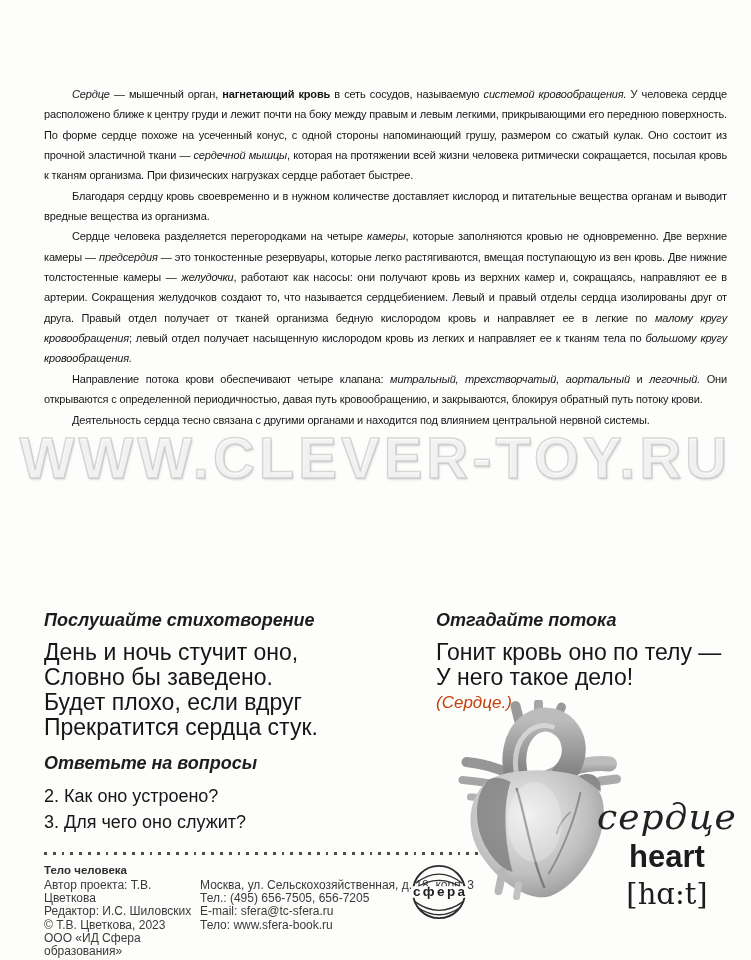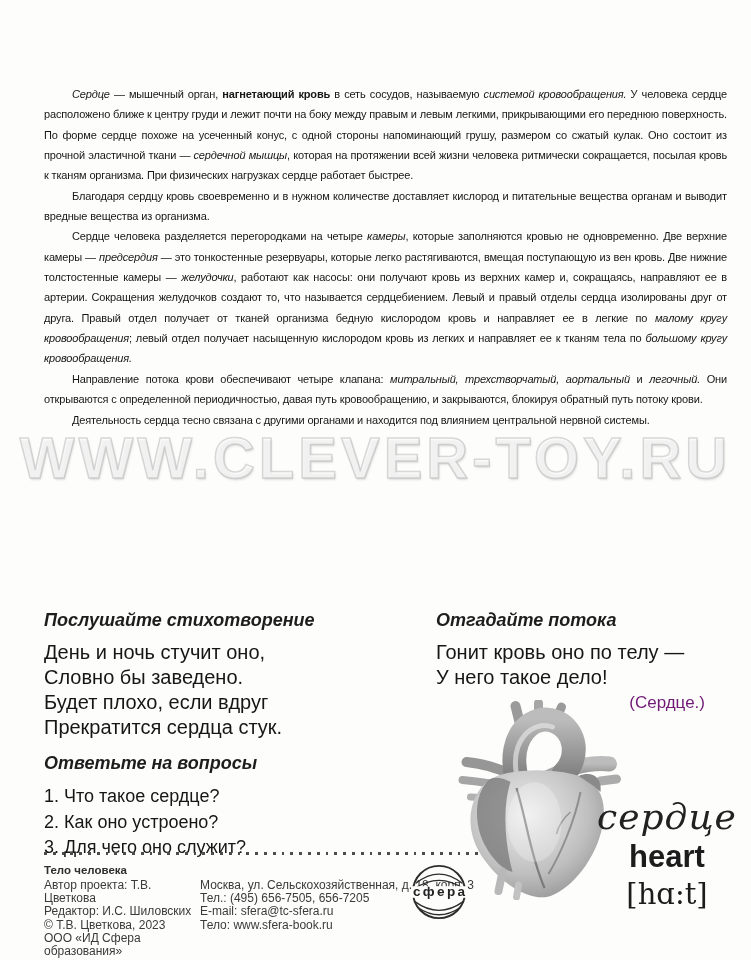"День и ночь стучит оно," .lines .ln { font-size: 20px -> 23px }
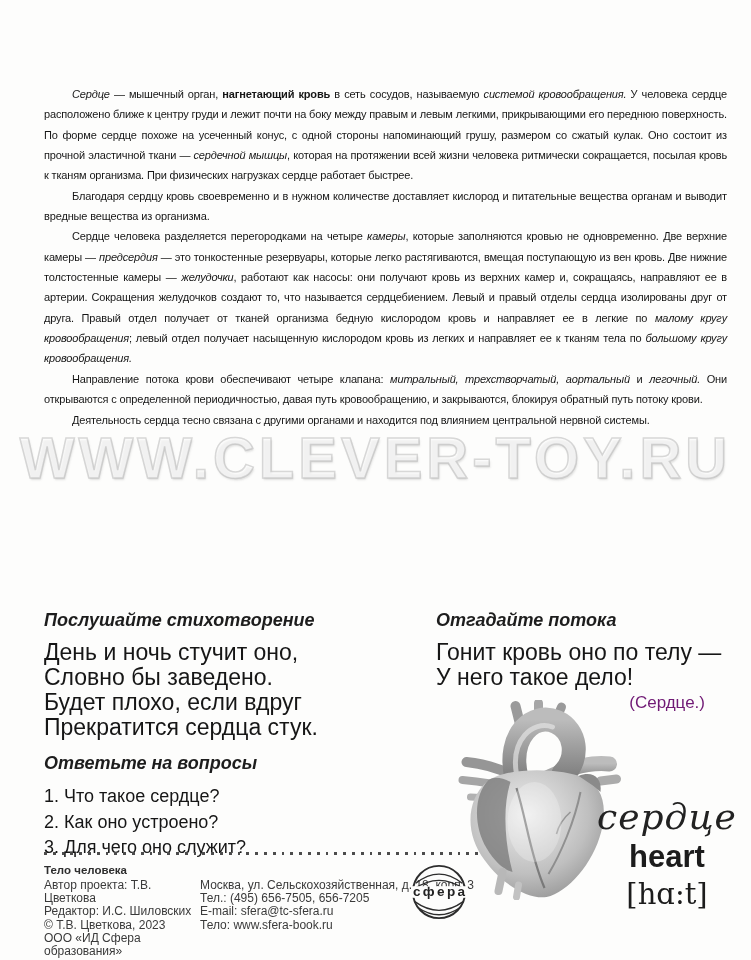"(Сердце.)" .riddle-answer { color: #701a75 -> #c2410c; font-style: none -> italic; text-align: right -> left }
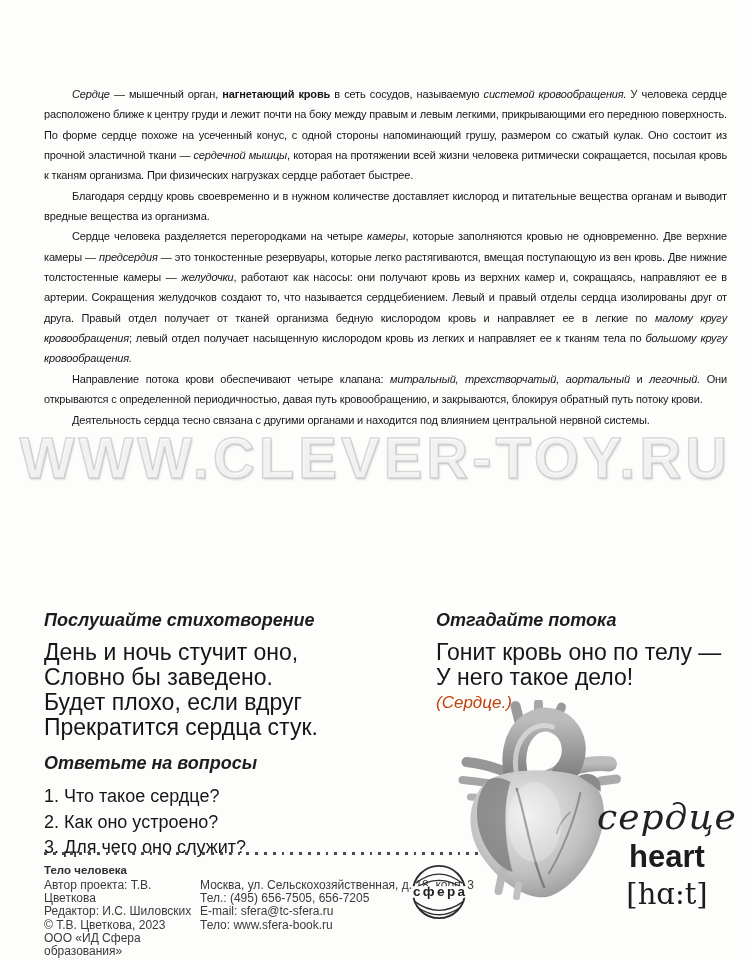"1. Что такое сердце?" div.ln { html: <div>1. Что такое сердце?</div> -> none }
